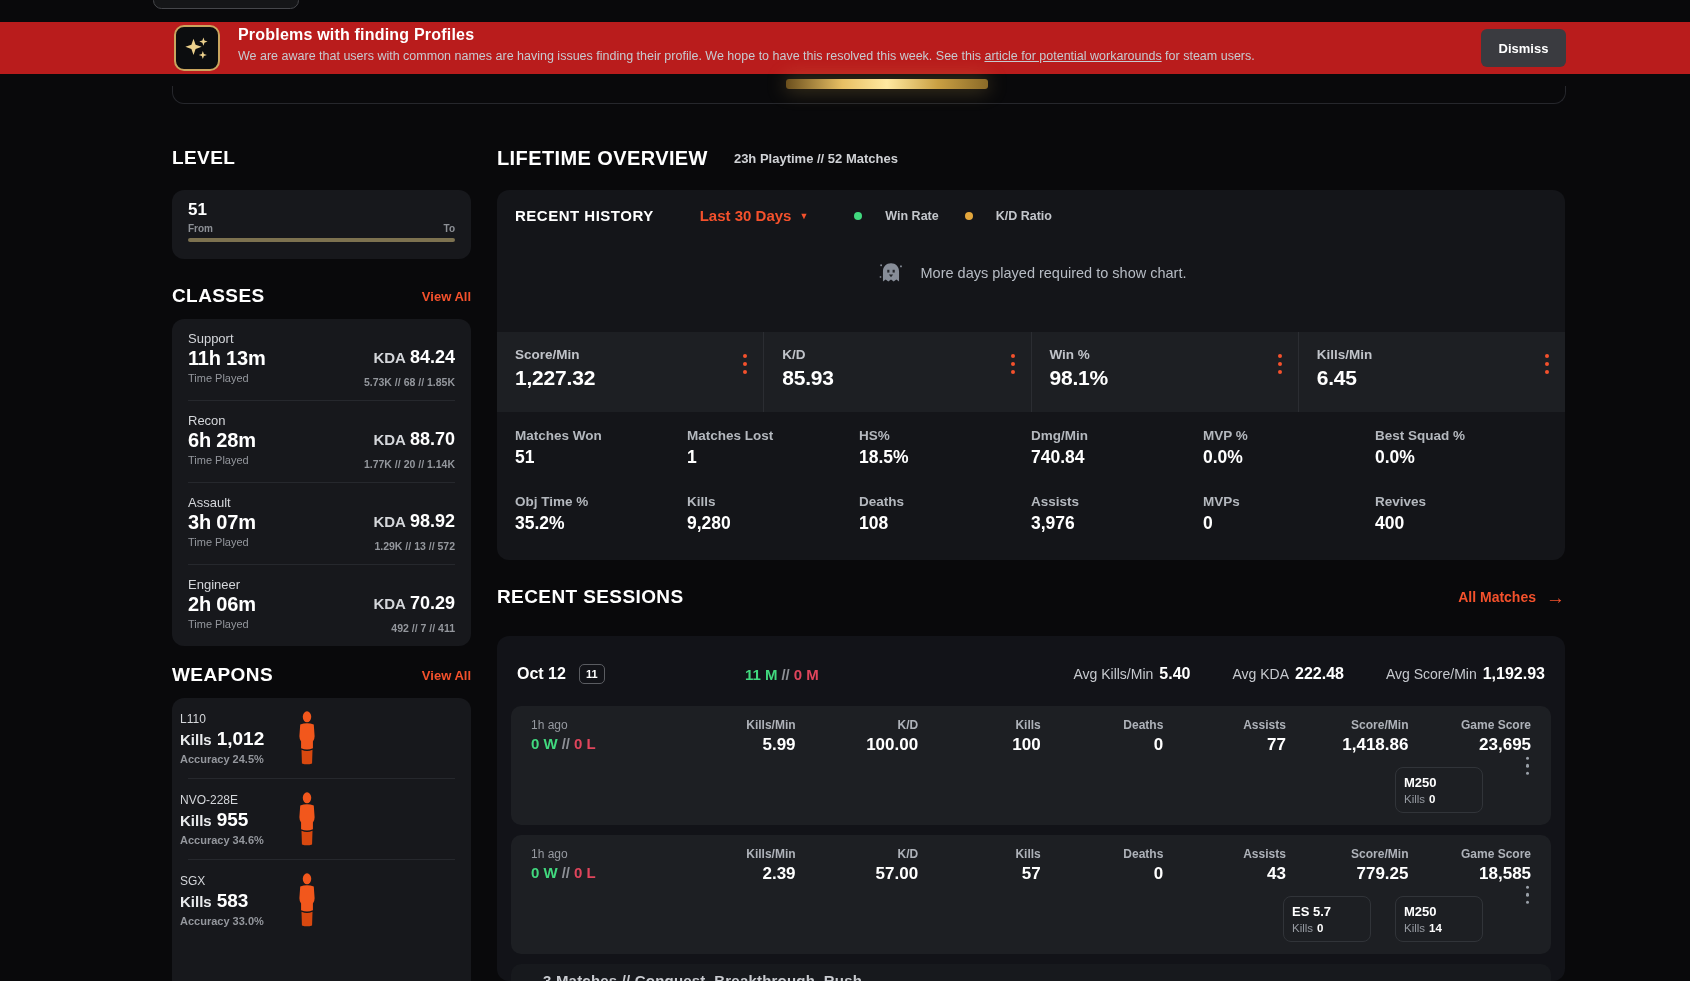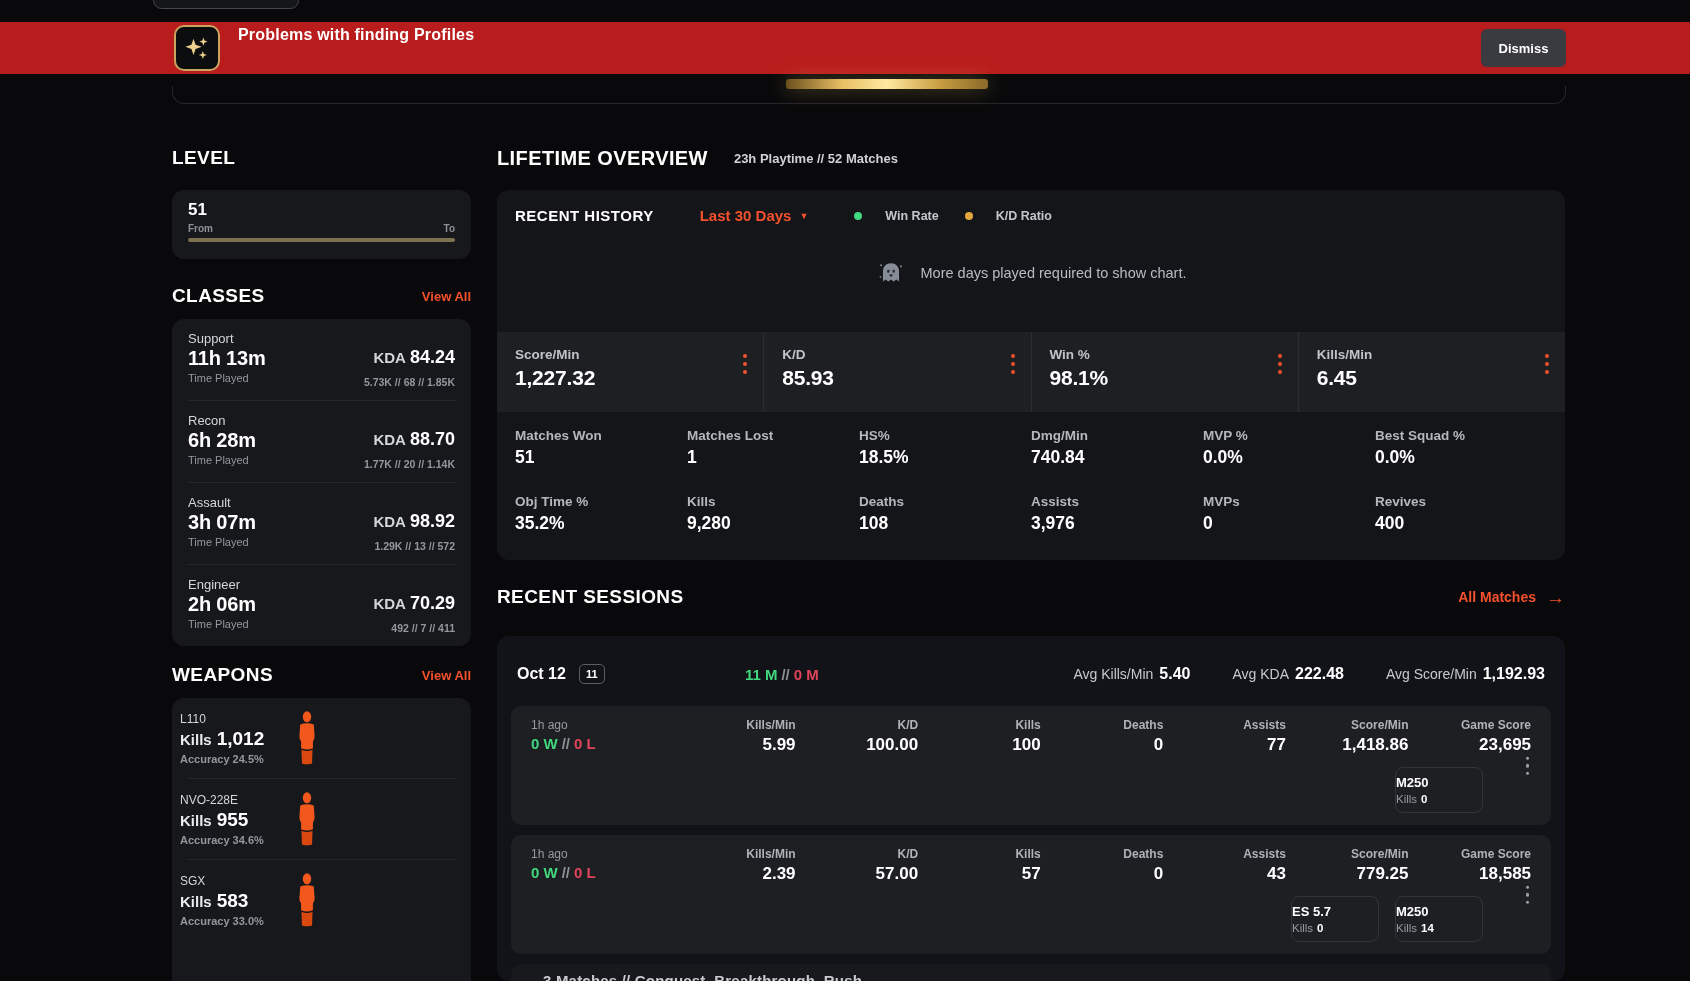"We are aware that users" div.banner-body { html: none -> <div><span>We are aware that users with common names are having issues finding their profile. We hope to have this resolved this week. See this </span><a>article for potential workarounds</a><span> for steam users.</span></div> }
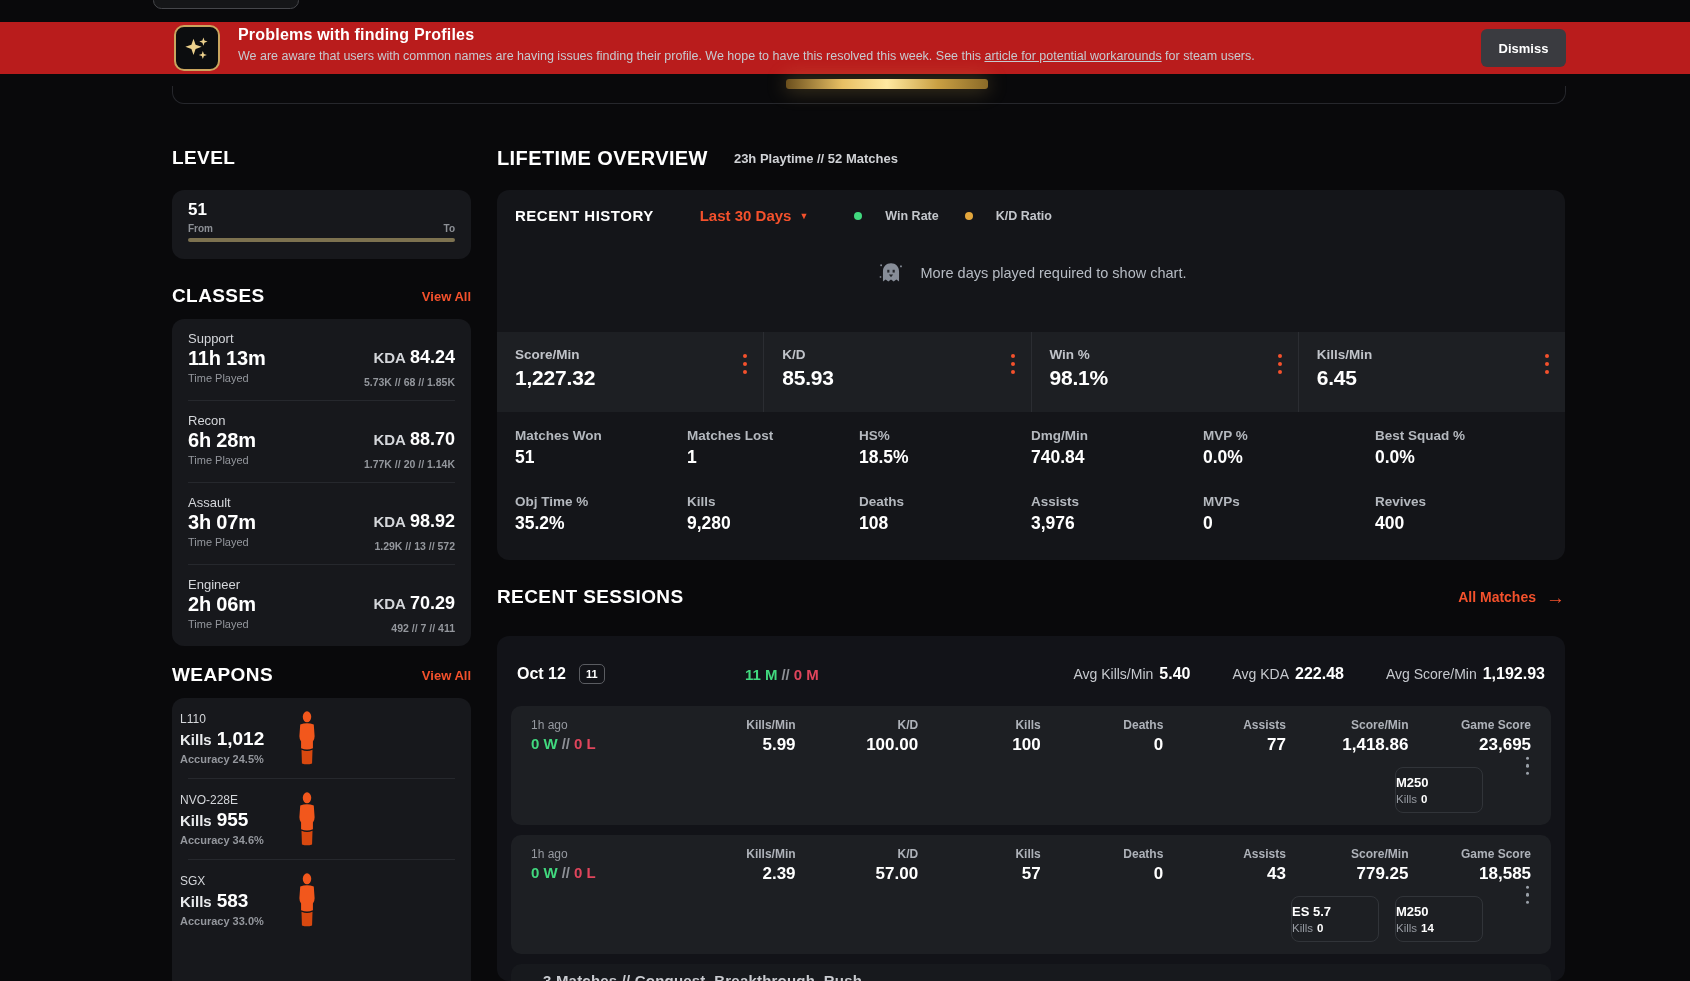"M250" .chip { margin-left: none -> 8px; padding: 7px 0 -> 7px 8px }
